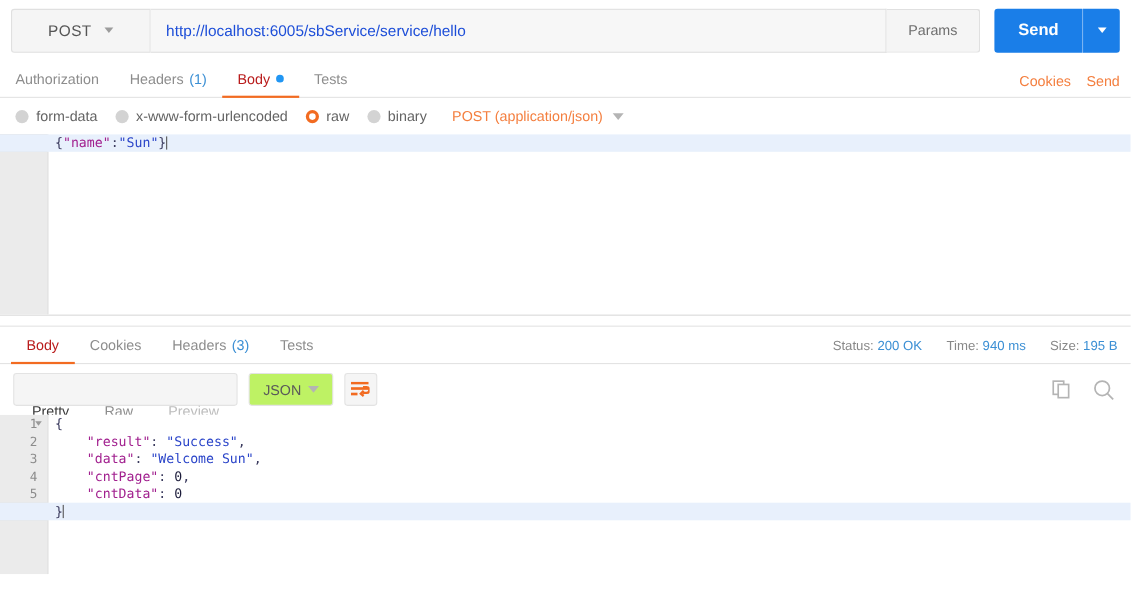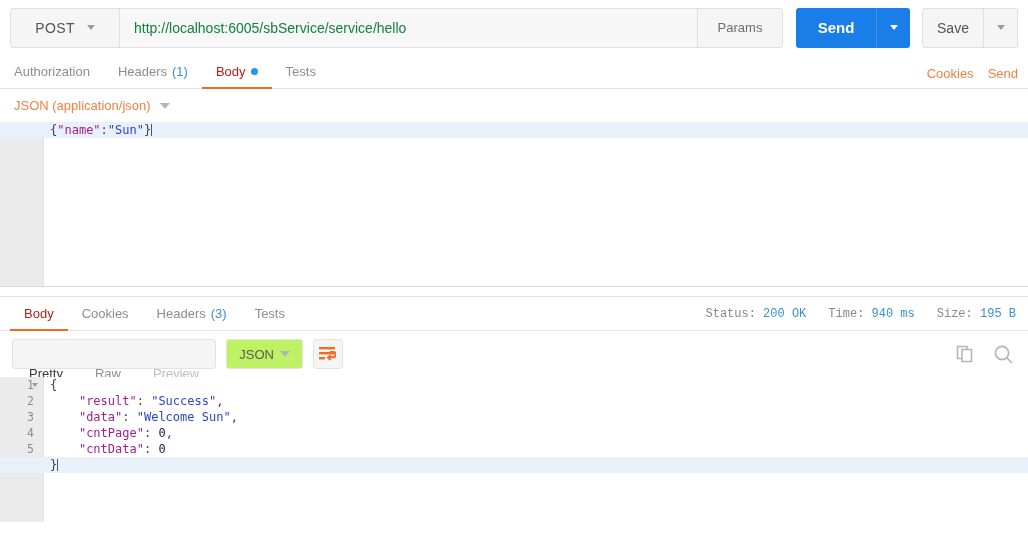"POST" .method-box { width: 110px -> 127px }
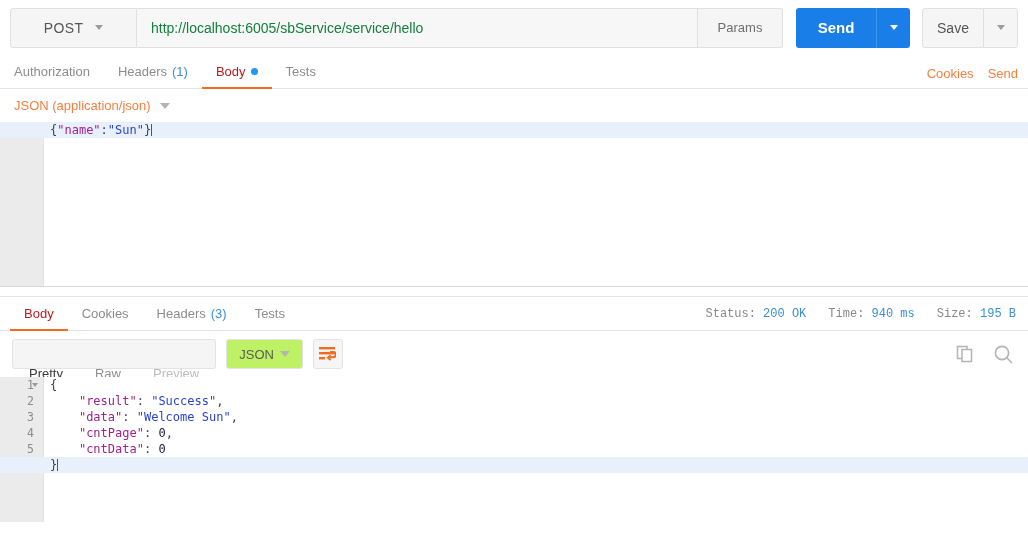"http://localhost:6005/sbService/service/" .url-input { color: #15803d -> #1d4ed8 }
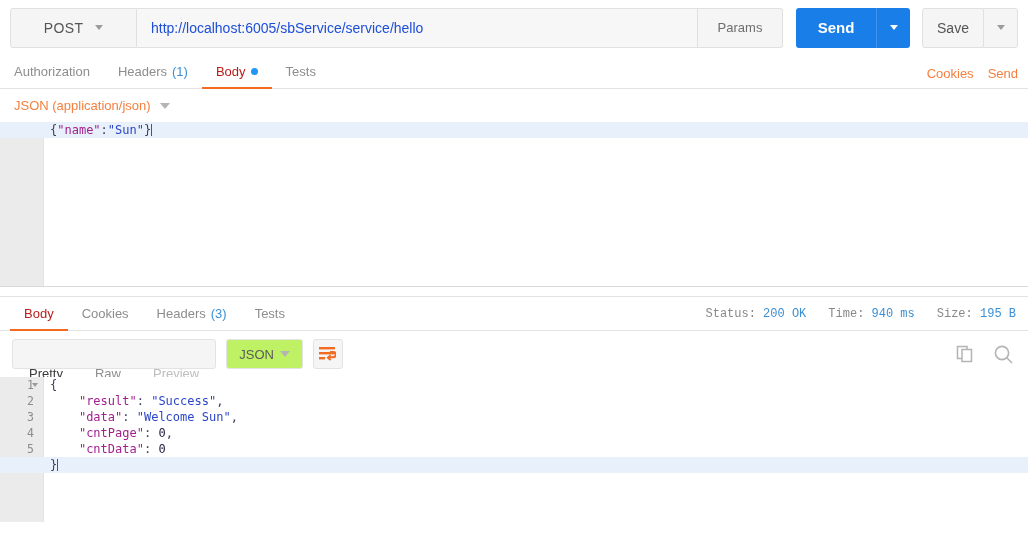"Save" div.save-group { html: <div> <button>Save</button> <div> <span></span> </div> </div> -> none }
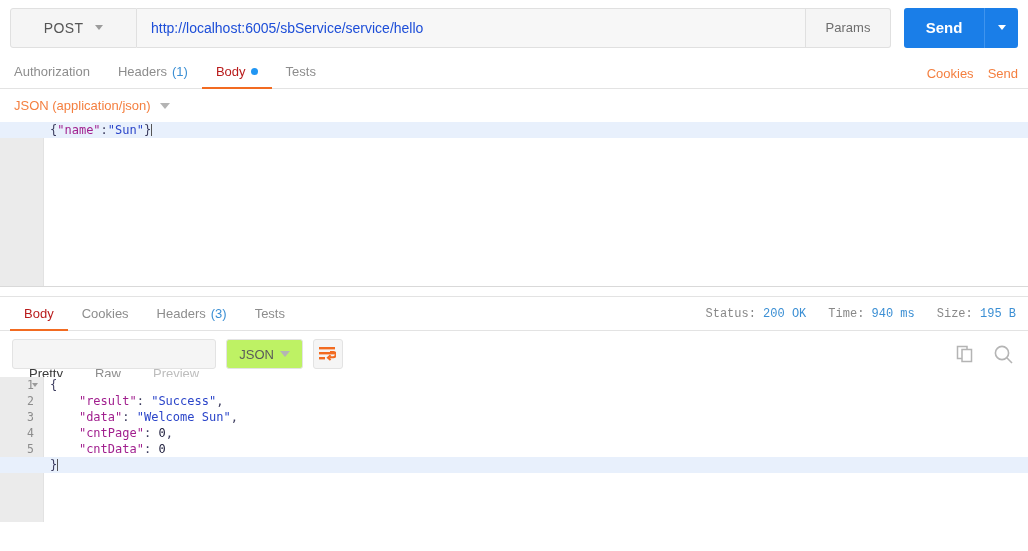"form-data" div { html: none -> <div> <div> <span></span> <span>form-data</span> </div> <div> <span></span> <span>x-www-form-urlencoded</span> </div> <div> <span></span> <span>raw</span> </div> <div> <span></span> <span>binary</span> </div> </div> }
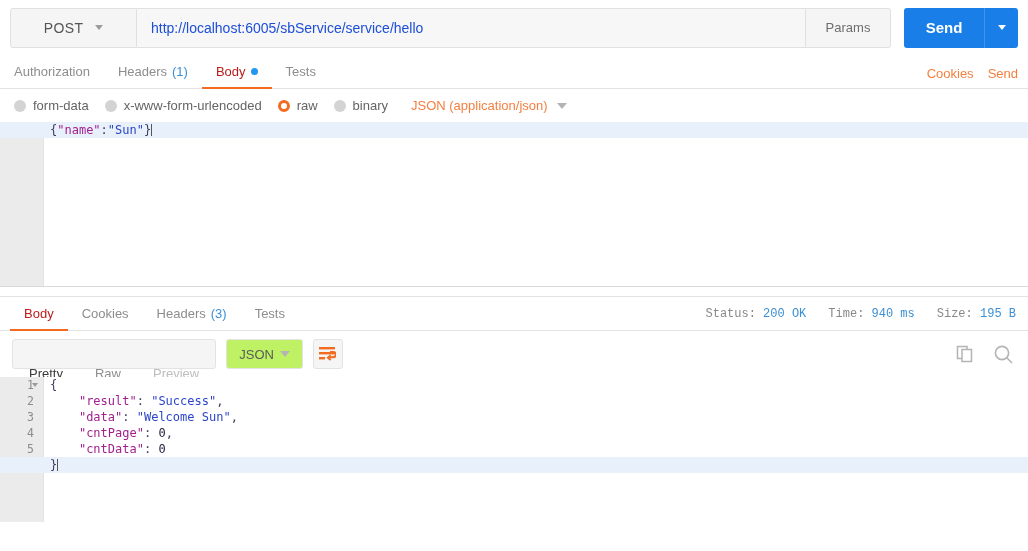"JSON (application/json)" span.json-select-label { text: JSON -> POST }
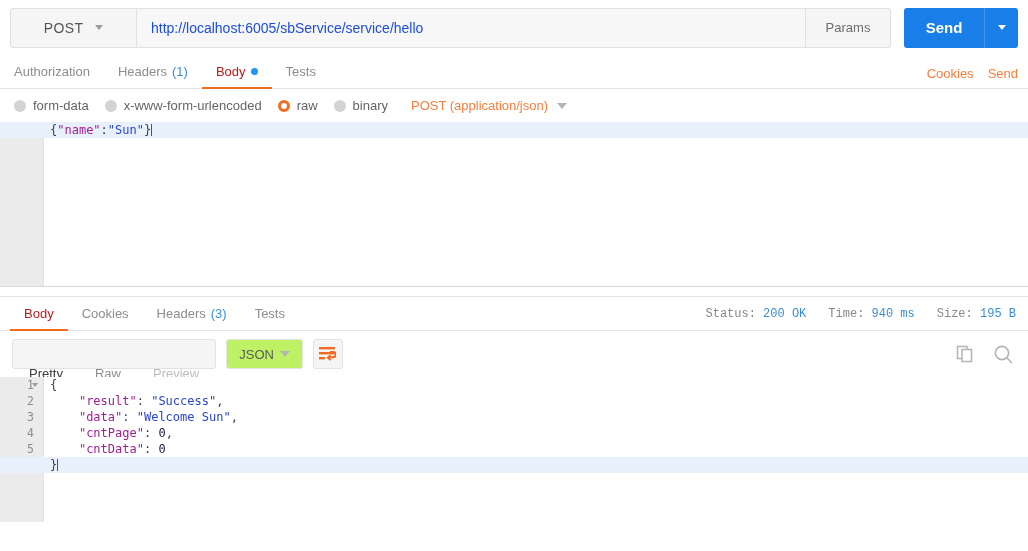"Status: 200 OK" .status-group { font-family: Liberation Mono, monospace -> none }
